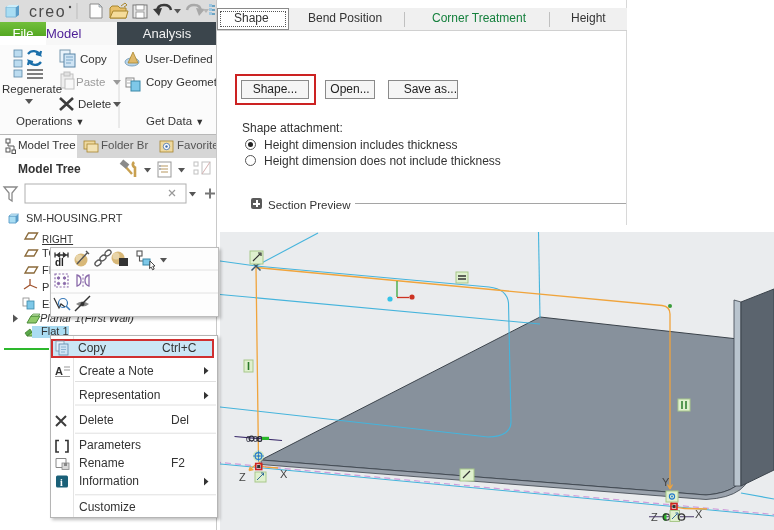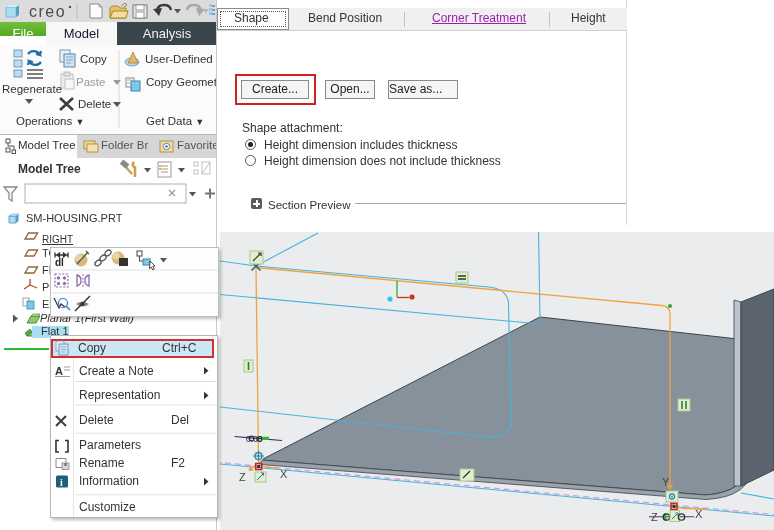"Corner Treatment" div.ab { color: #a21caf -> #15803d; text-decoration: underline -> none }
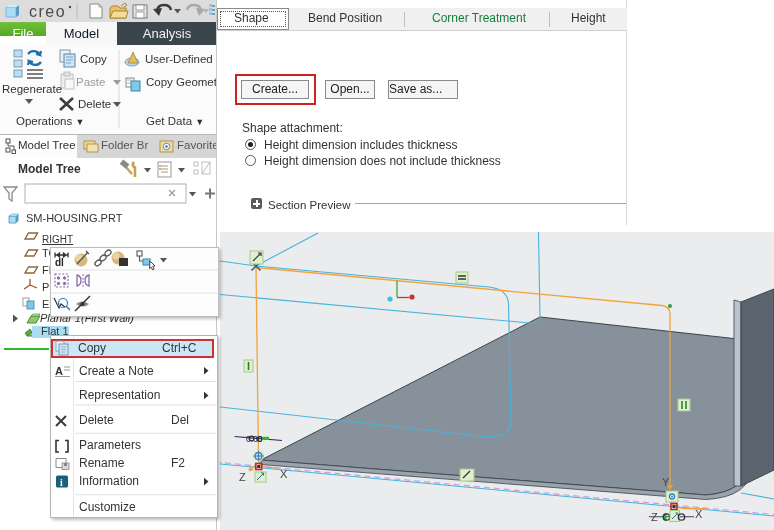"Model" div.ab { color: #0f172a -> #4c1d95; text-align: center -> left }
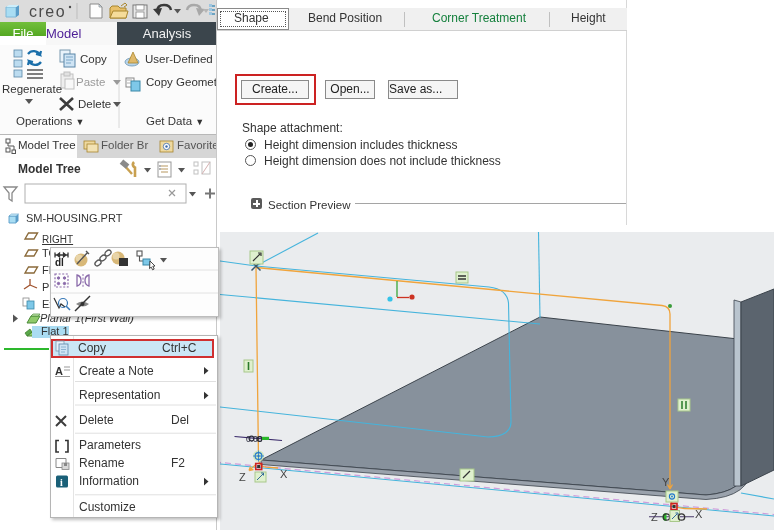"Create..." div.ab { text: Create -> Shape }
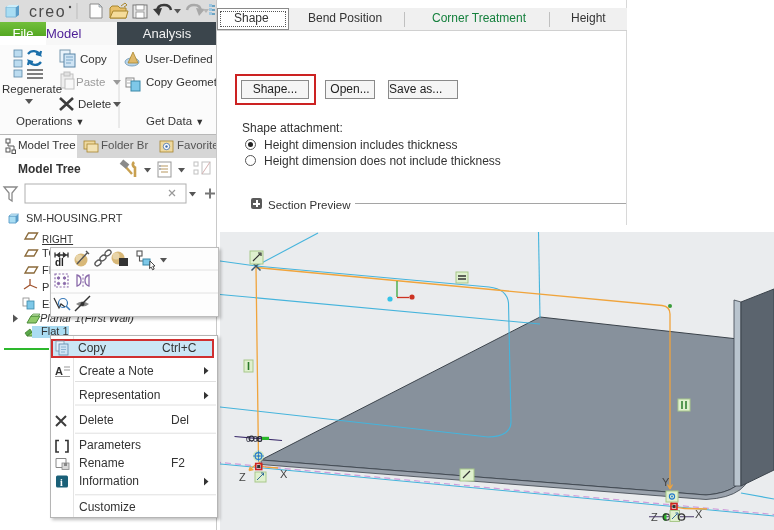"Save as..." div.ab { text-align: left -> right }
